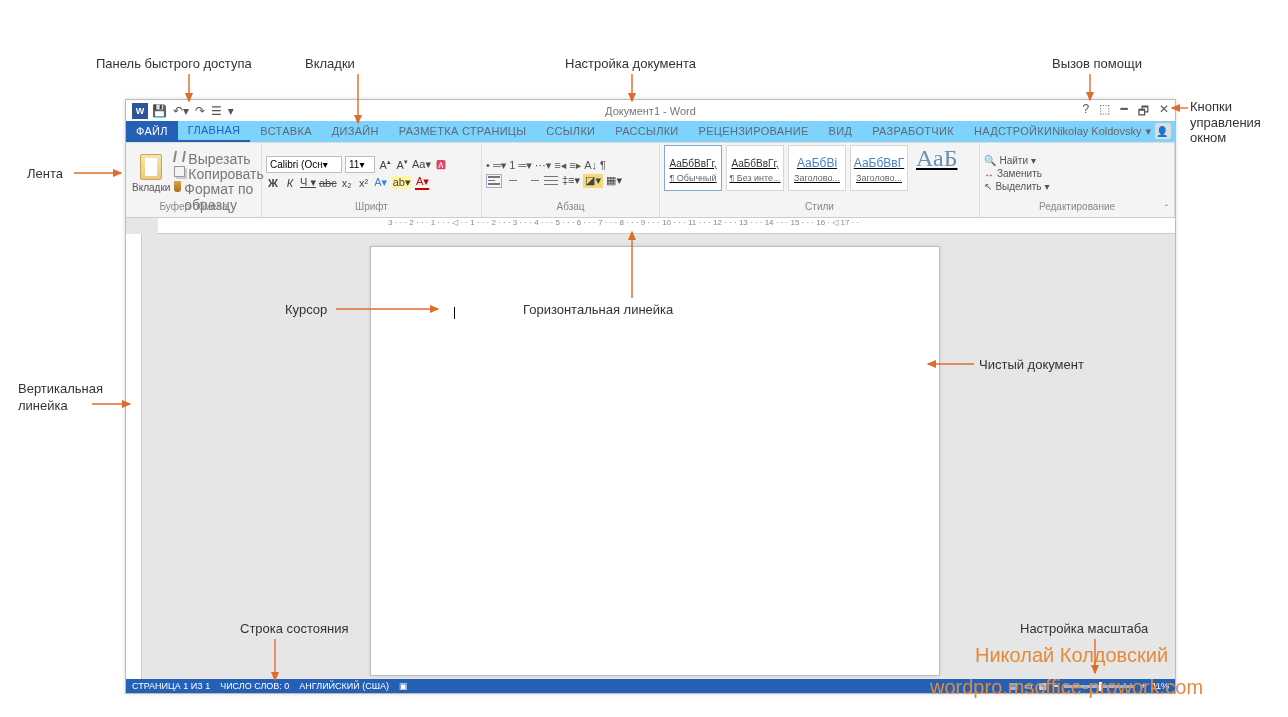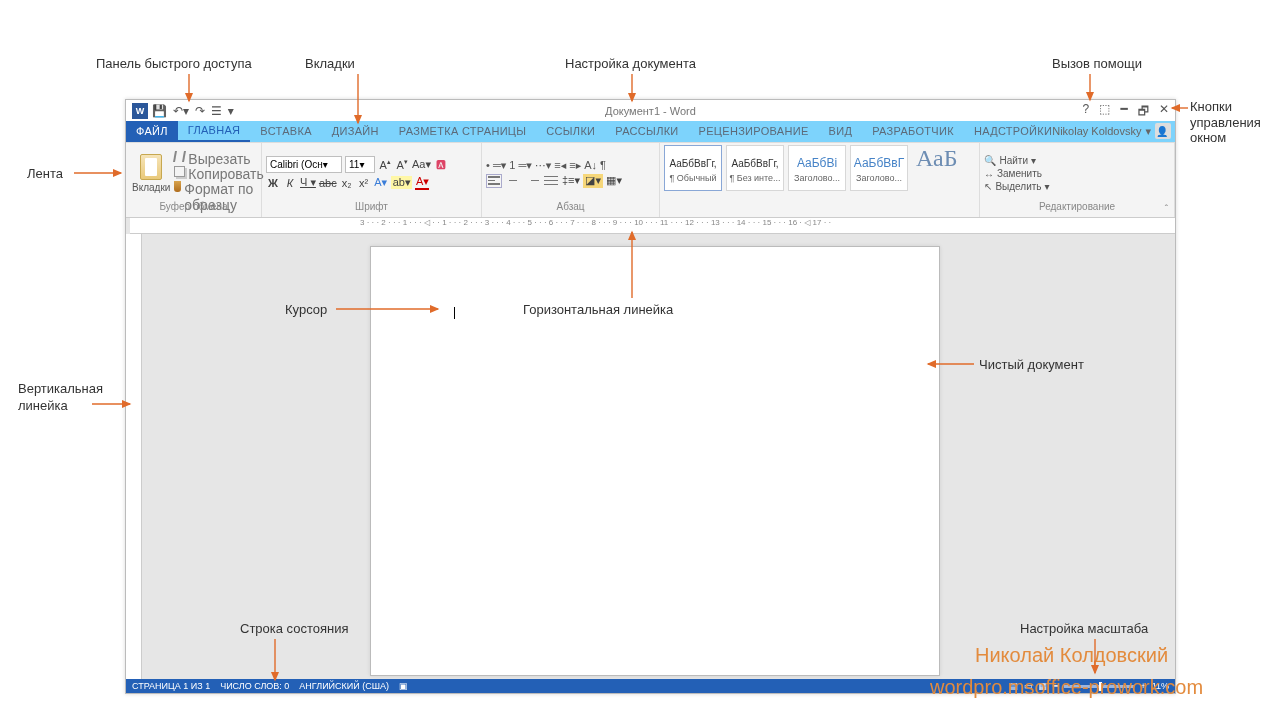"АаБбВвГг," .styles-body { text-decoration: none -> underline }
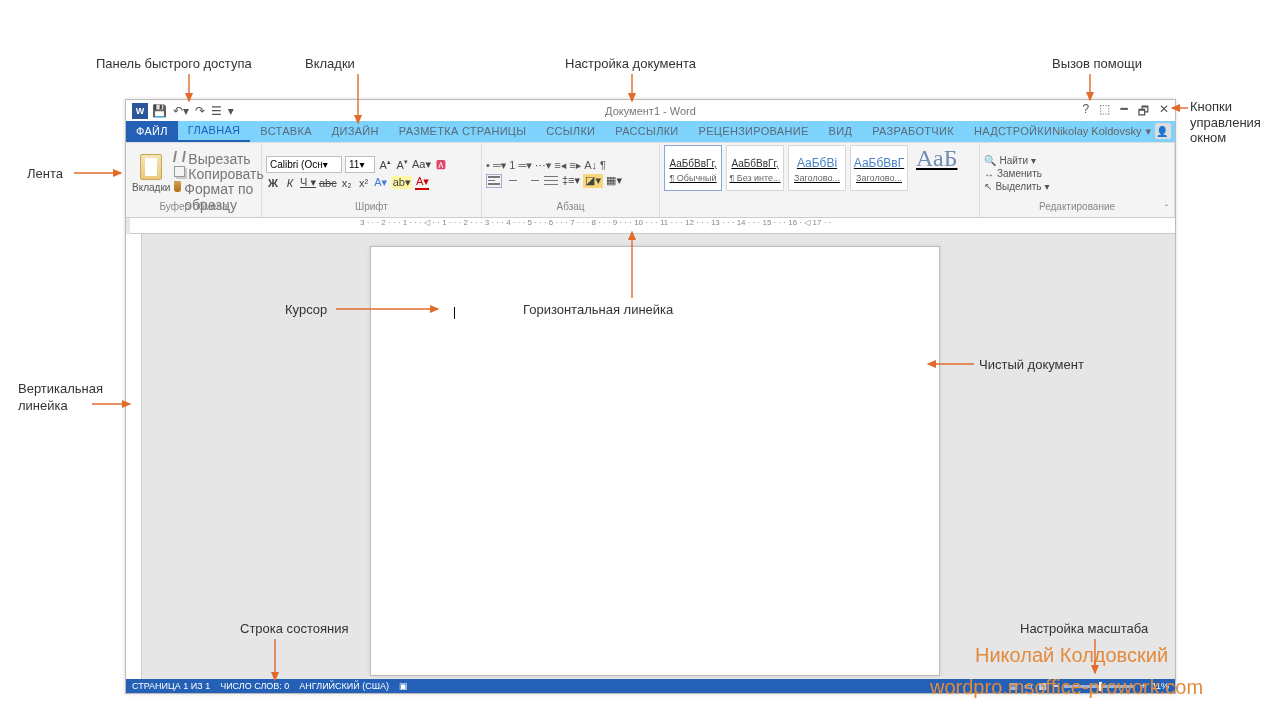"Стили" div.rgroup-label { html: none -> <div>Стили</div> }
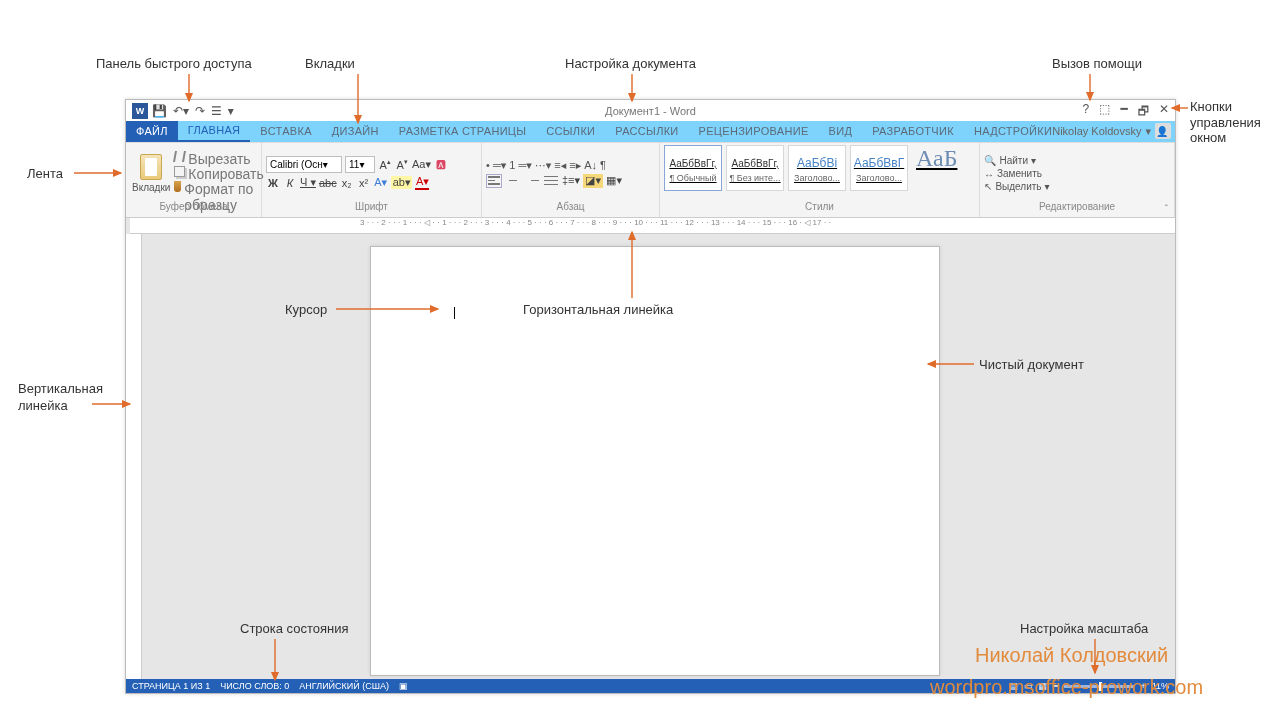"3 · · · 2" .hruler { margin-left: 4px -> 32px }
